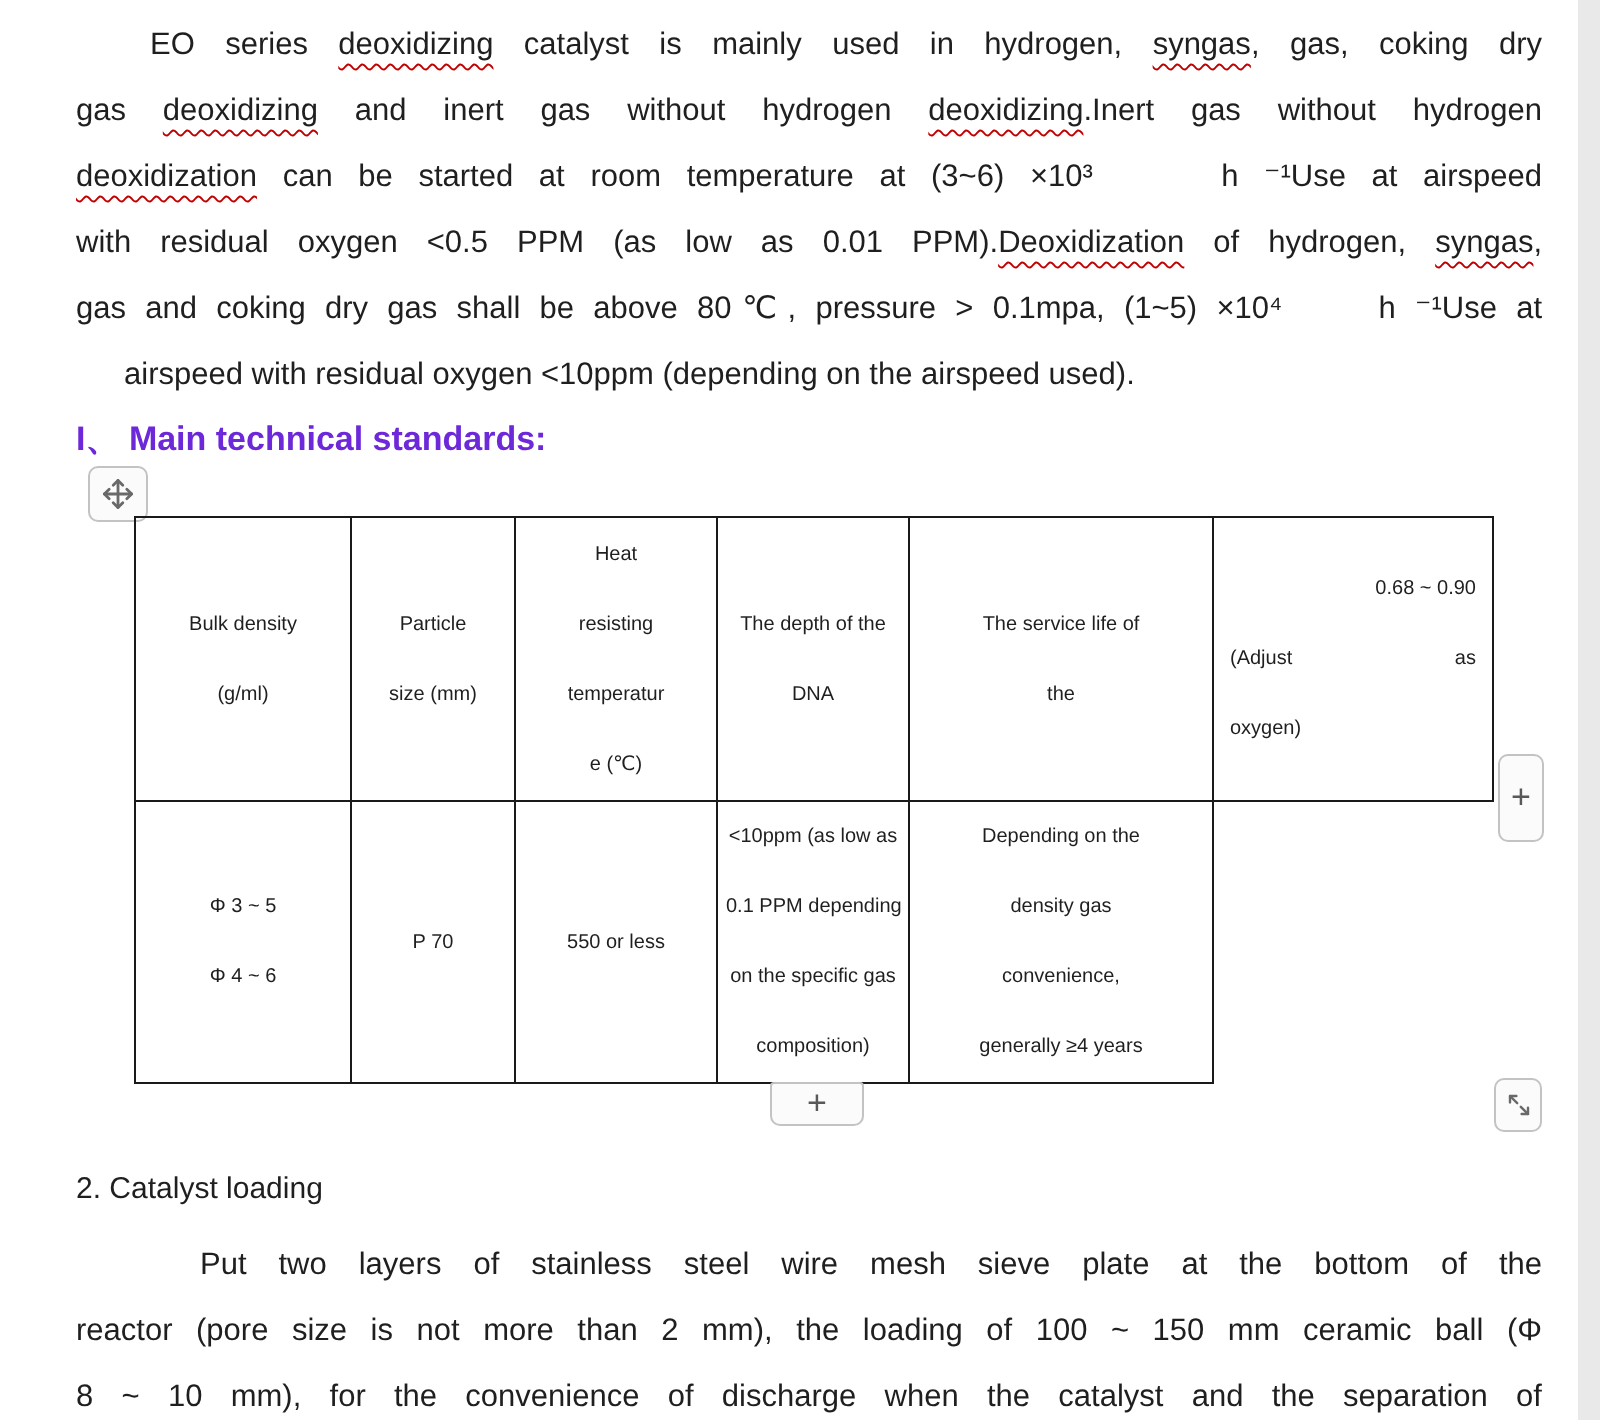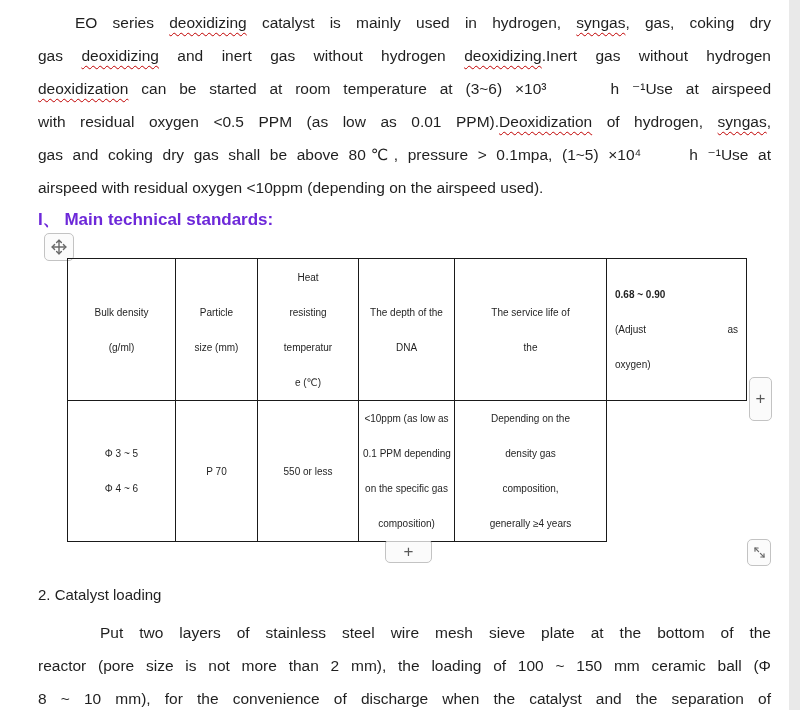"airspeed with residual oxygen <10ppm" .ll { margin-left: none -> 24px }
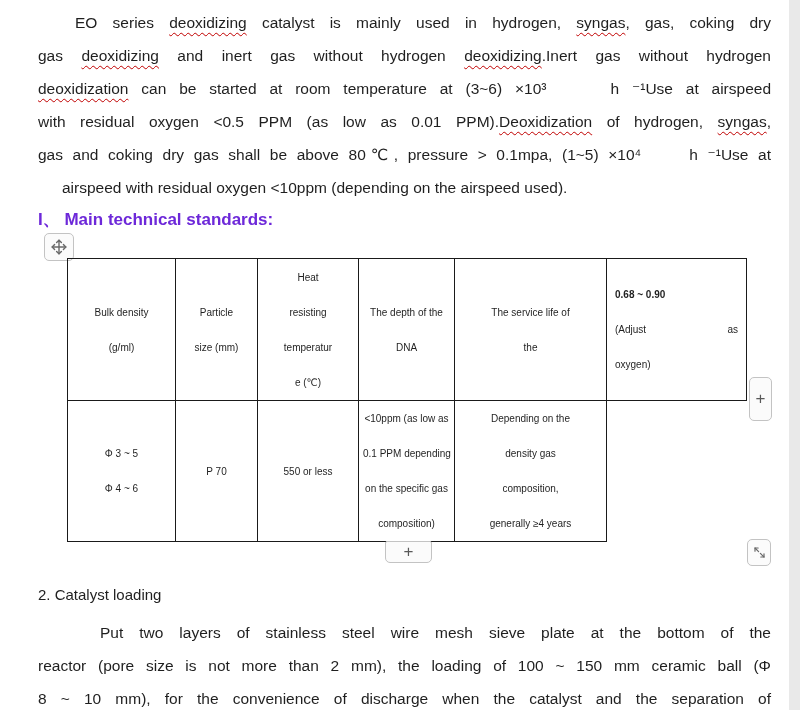"0.68 ~ 0.90" .cell-d1 .cl:nth-child(1) { font-weight: bold -> none; text-align: left -> right }
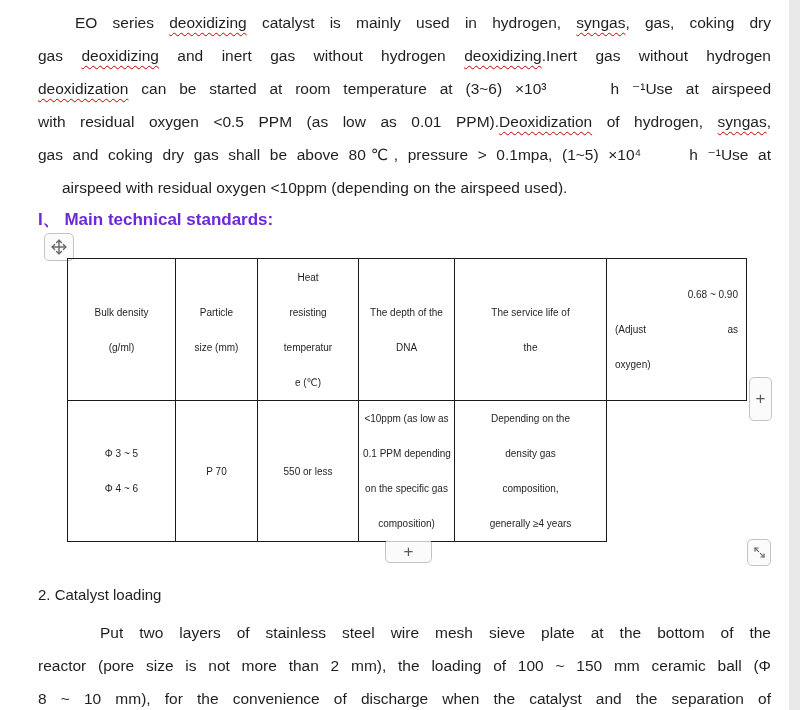"composition," div.cl { text: composition -> convenience }
